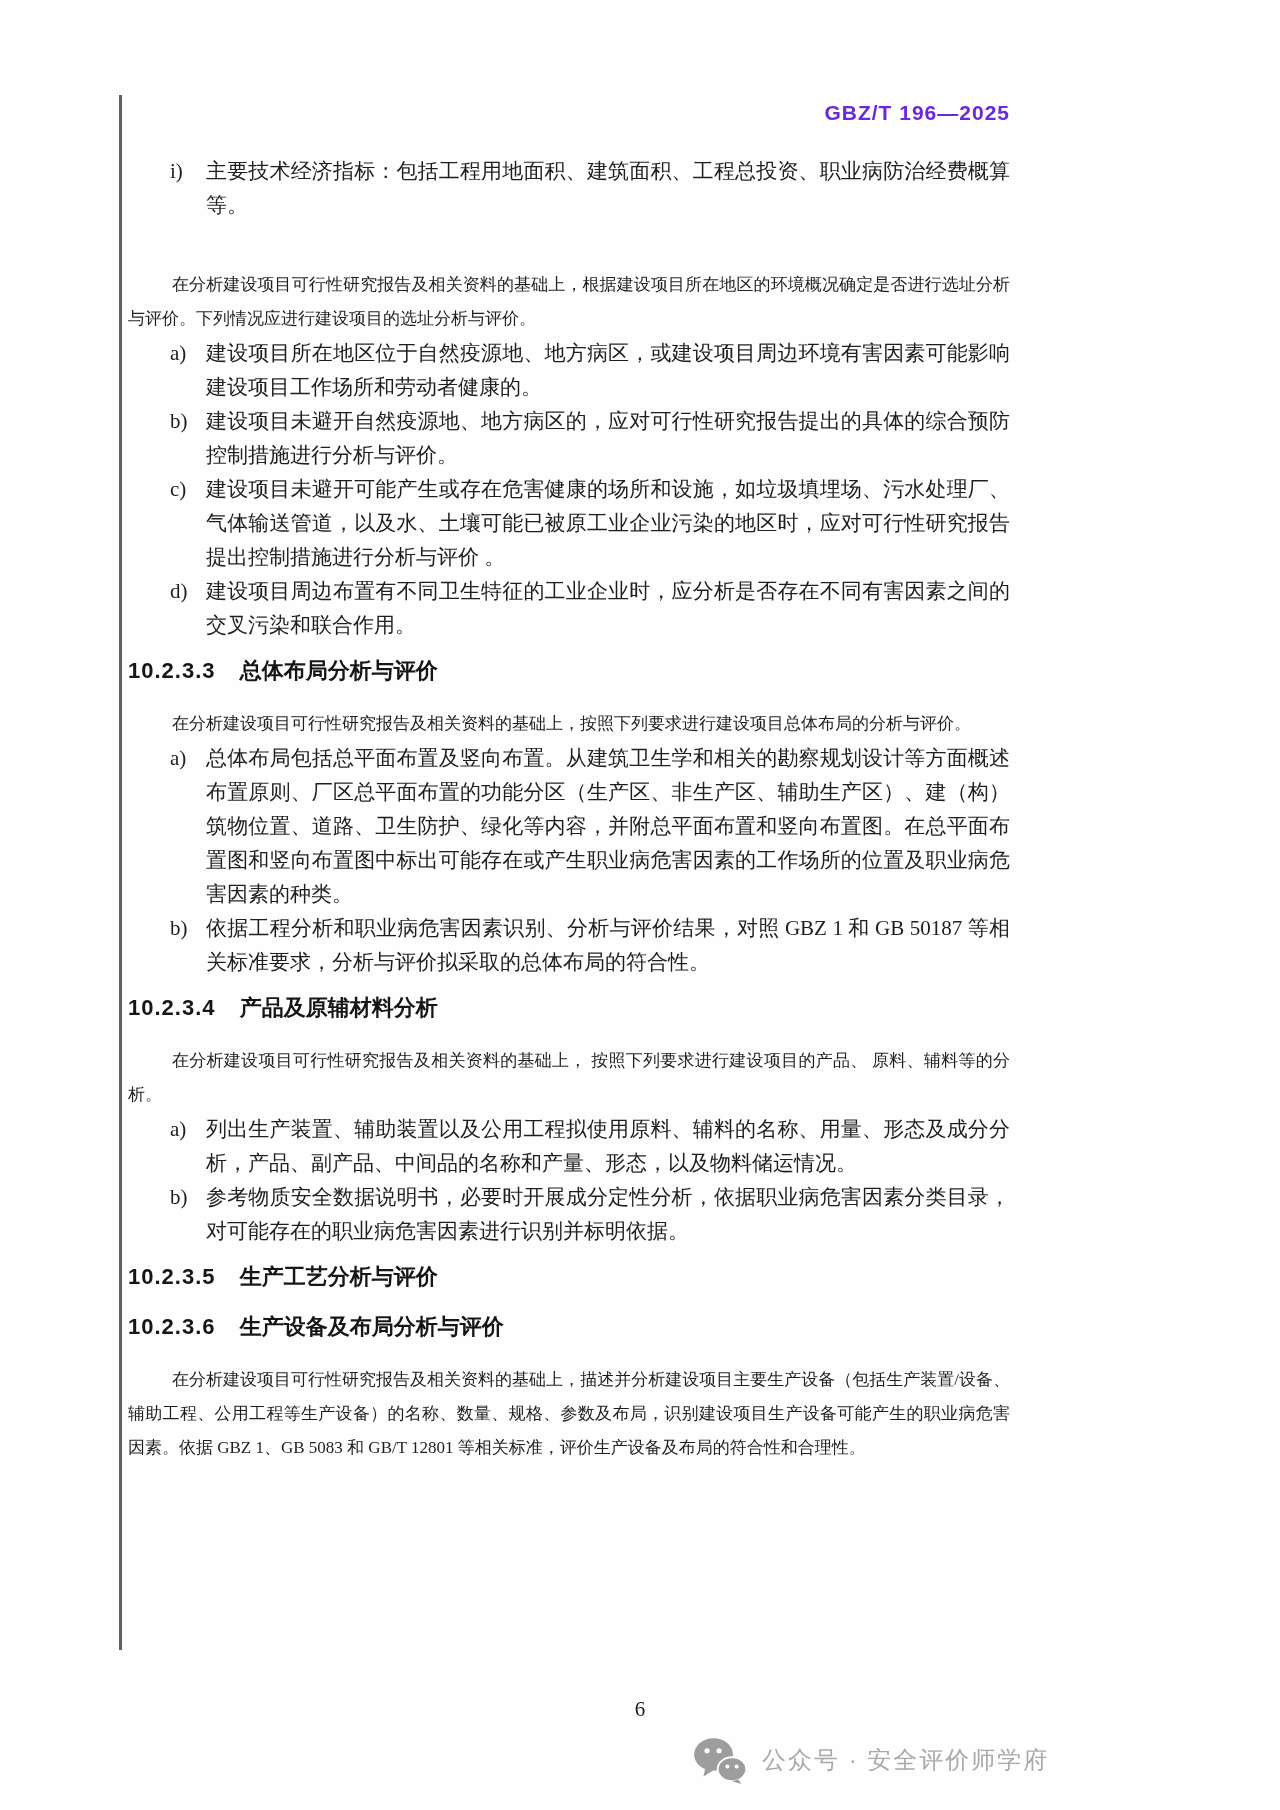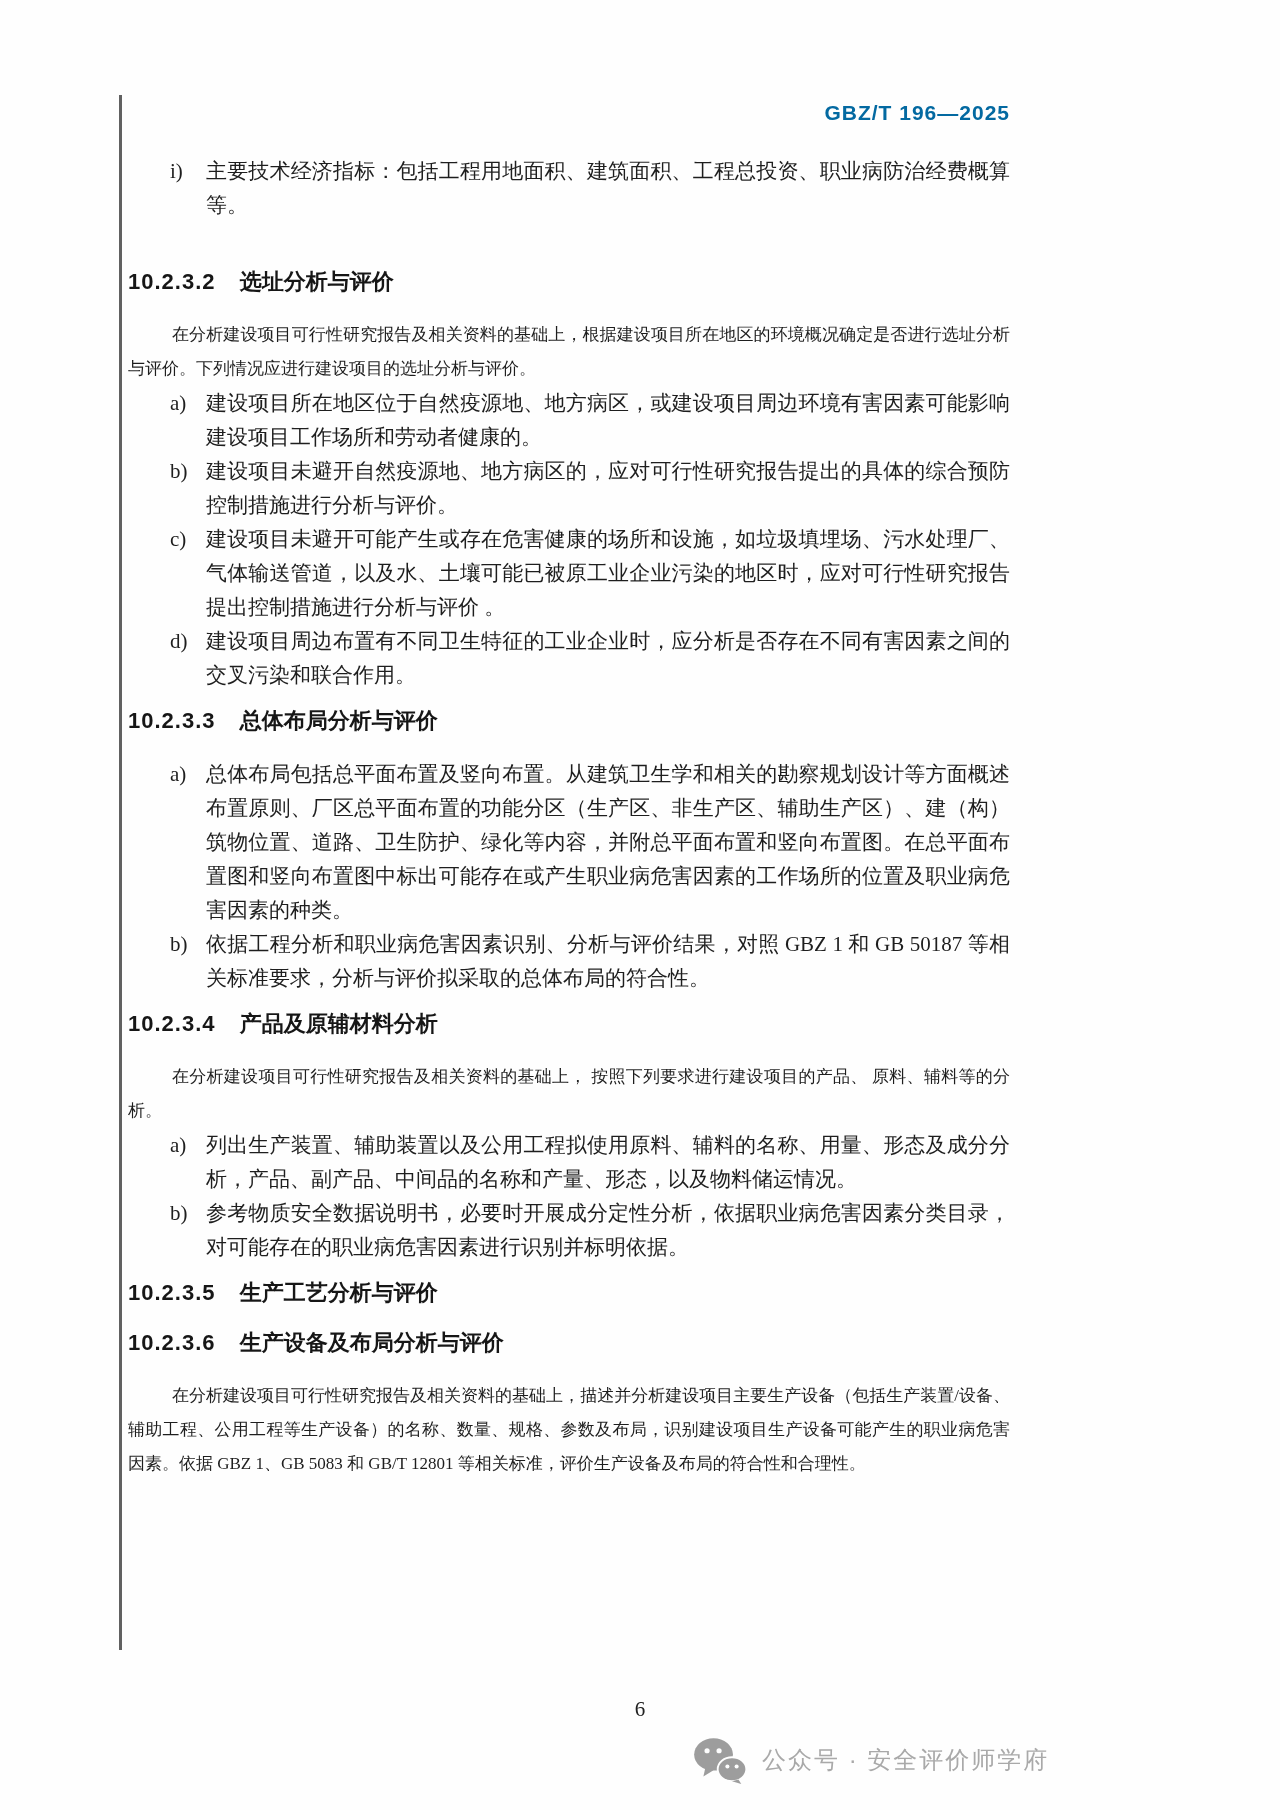"GBZ/T 196—2025" .doc-header { color: #0369a1 -> #6d28d9 }
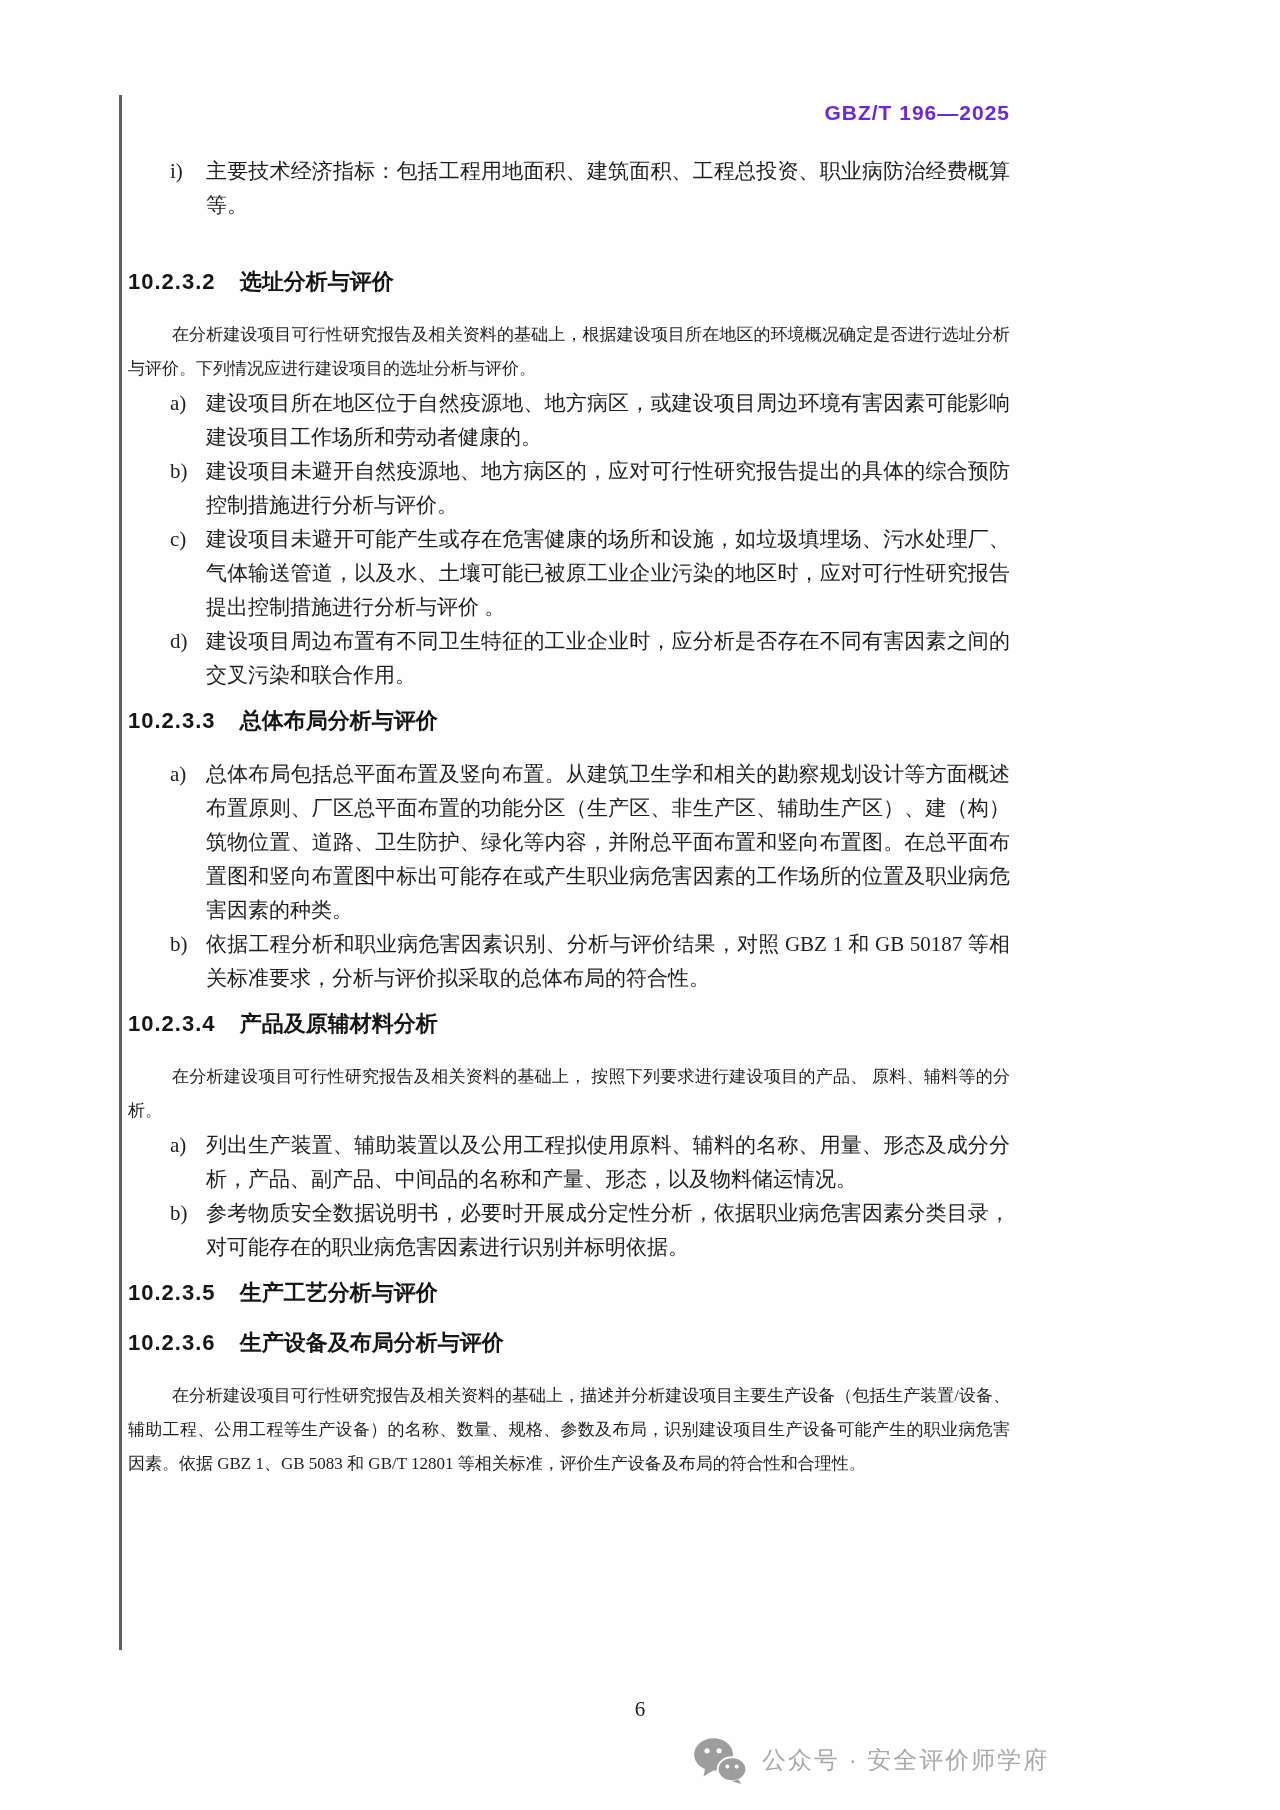"10.2.3.2 选址分析与评价" h3.section-heading { html: <h3> <span>10.2.3.2</span> <span>选址分析与评价</span> </h3> -> none }
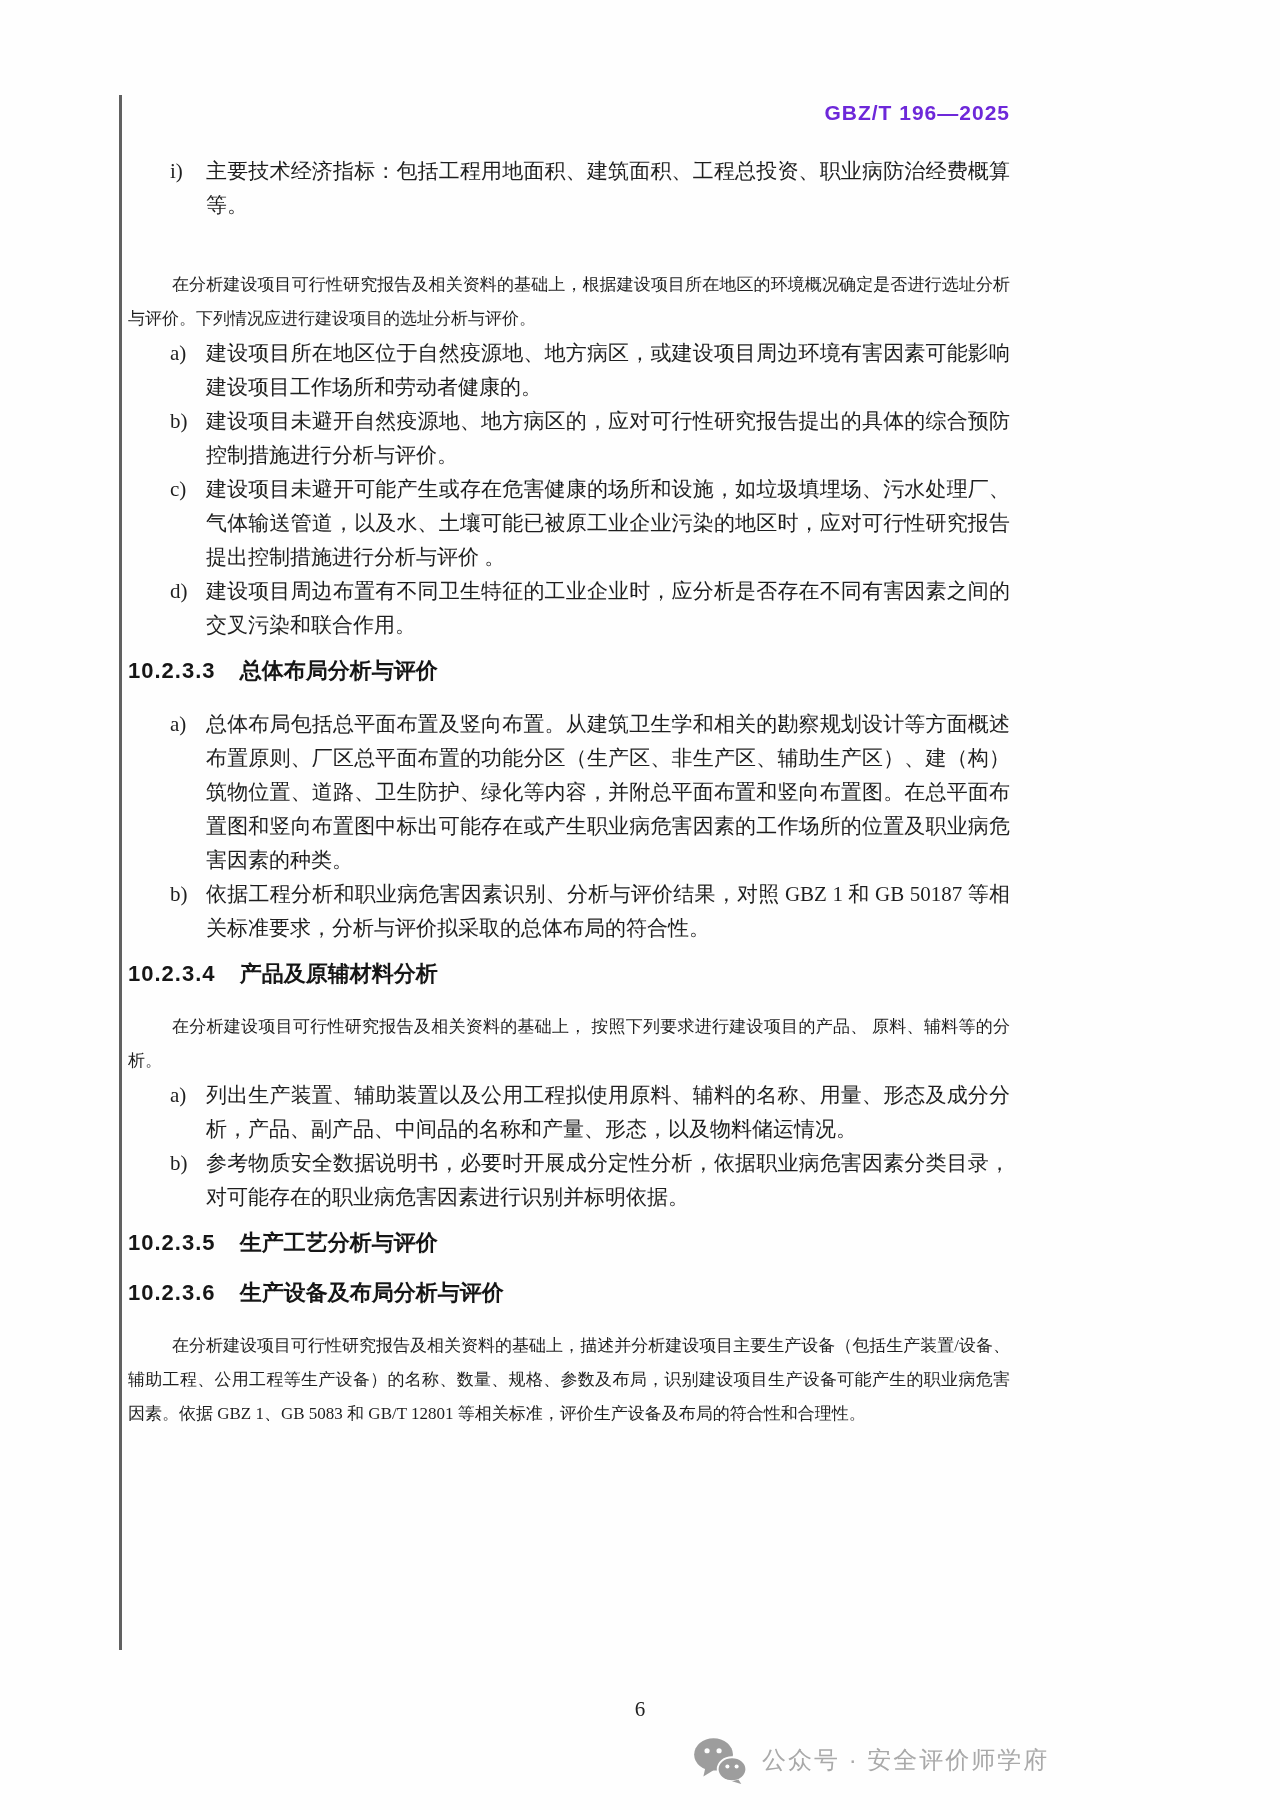"在分析建设项目可行性研究报告及相关资料的基础上，按照下列要求进行建设项目总体布局" p.para { html: none -> <p>在分析建设项目可行性研究报告及相关资料的基础上，按照下列要求进行建设项目总体布局的分析与评价。</p> }
